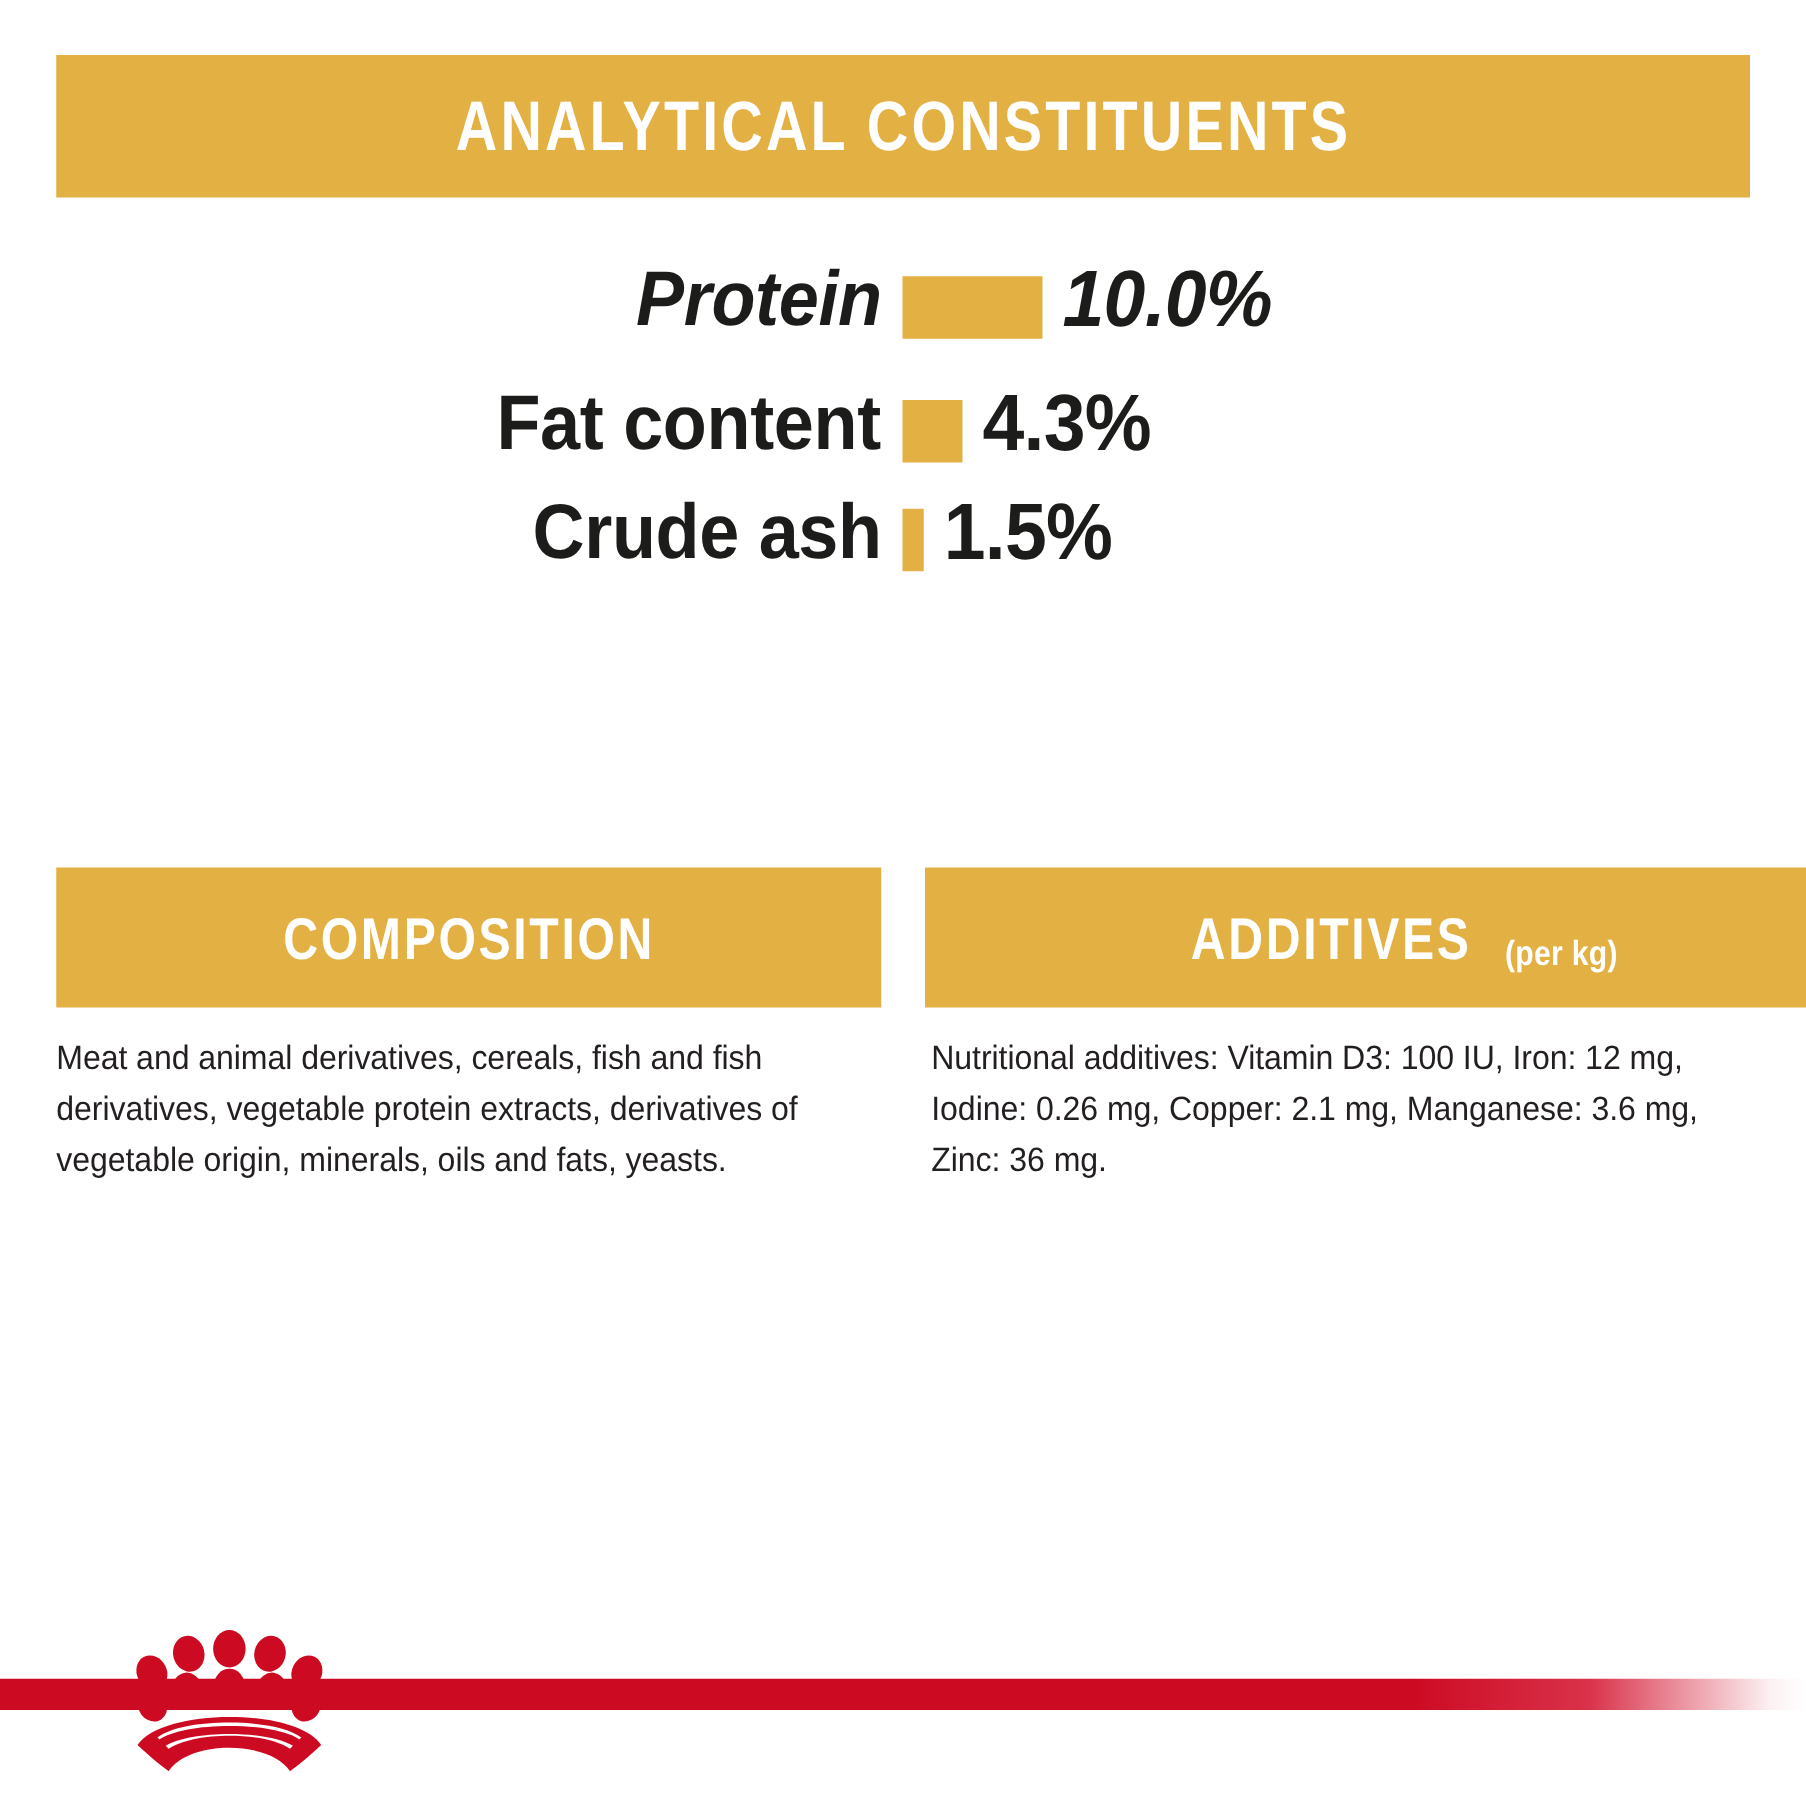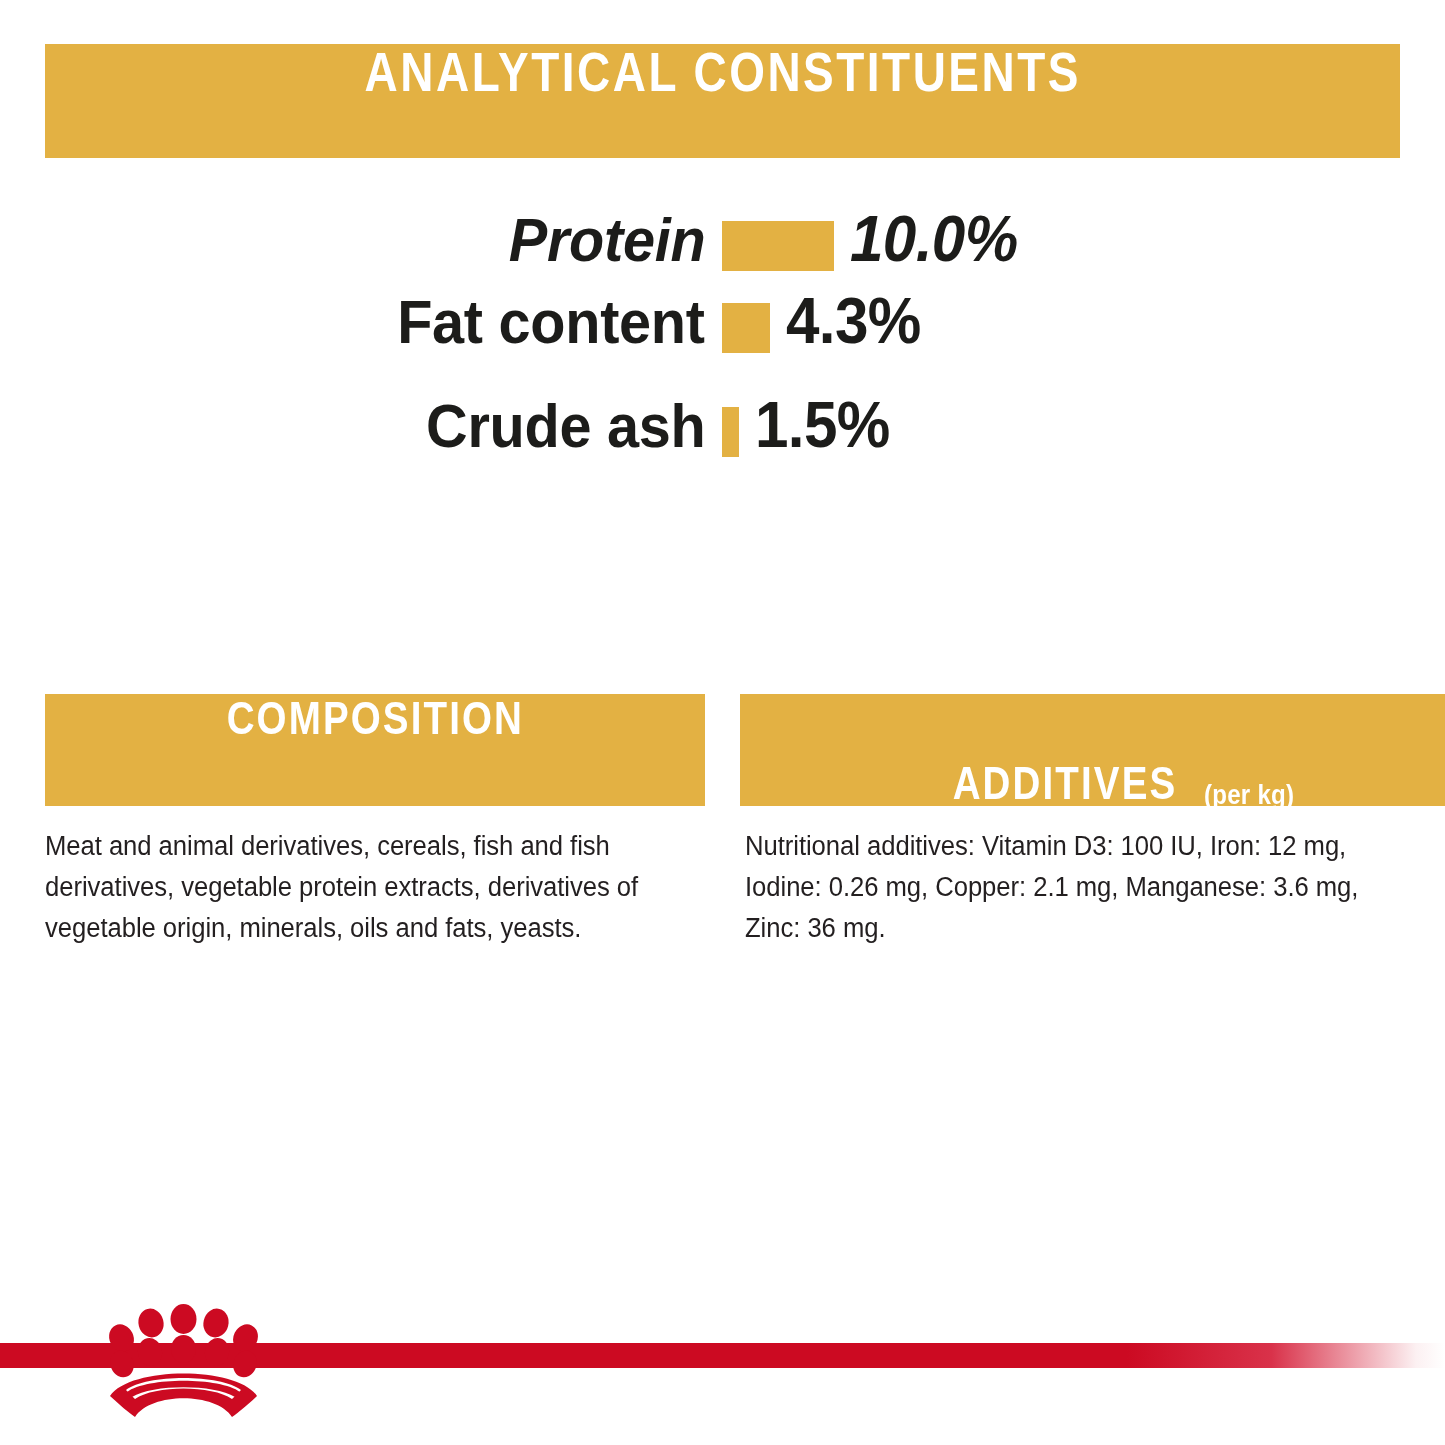"ANALYTICAL CONSTITUENTS" .band { align-items: none -> center }
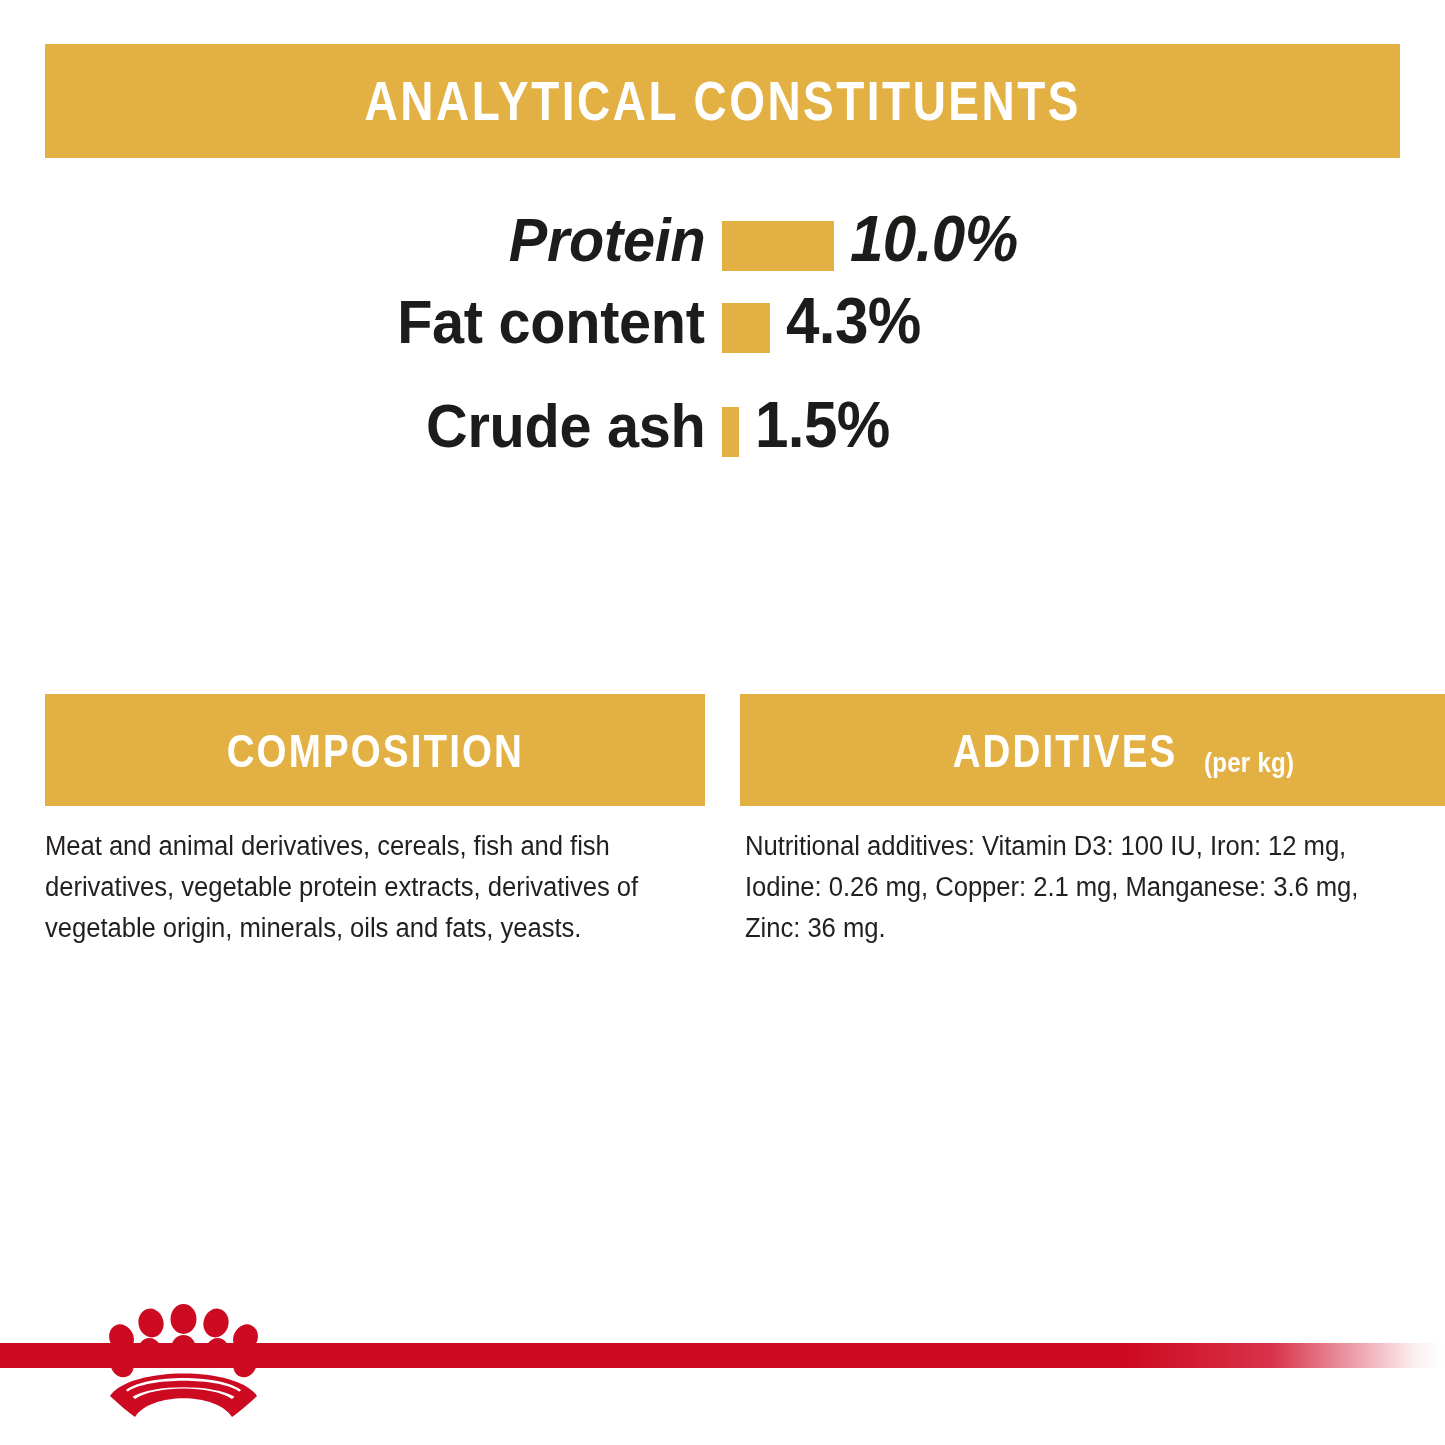"Fat content" div.row { top: 82px -> 99px }
